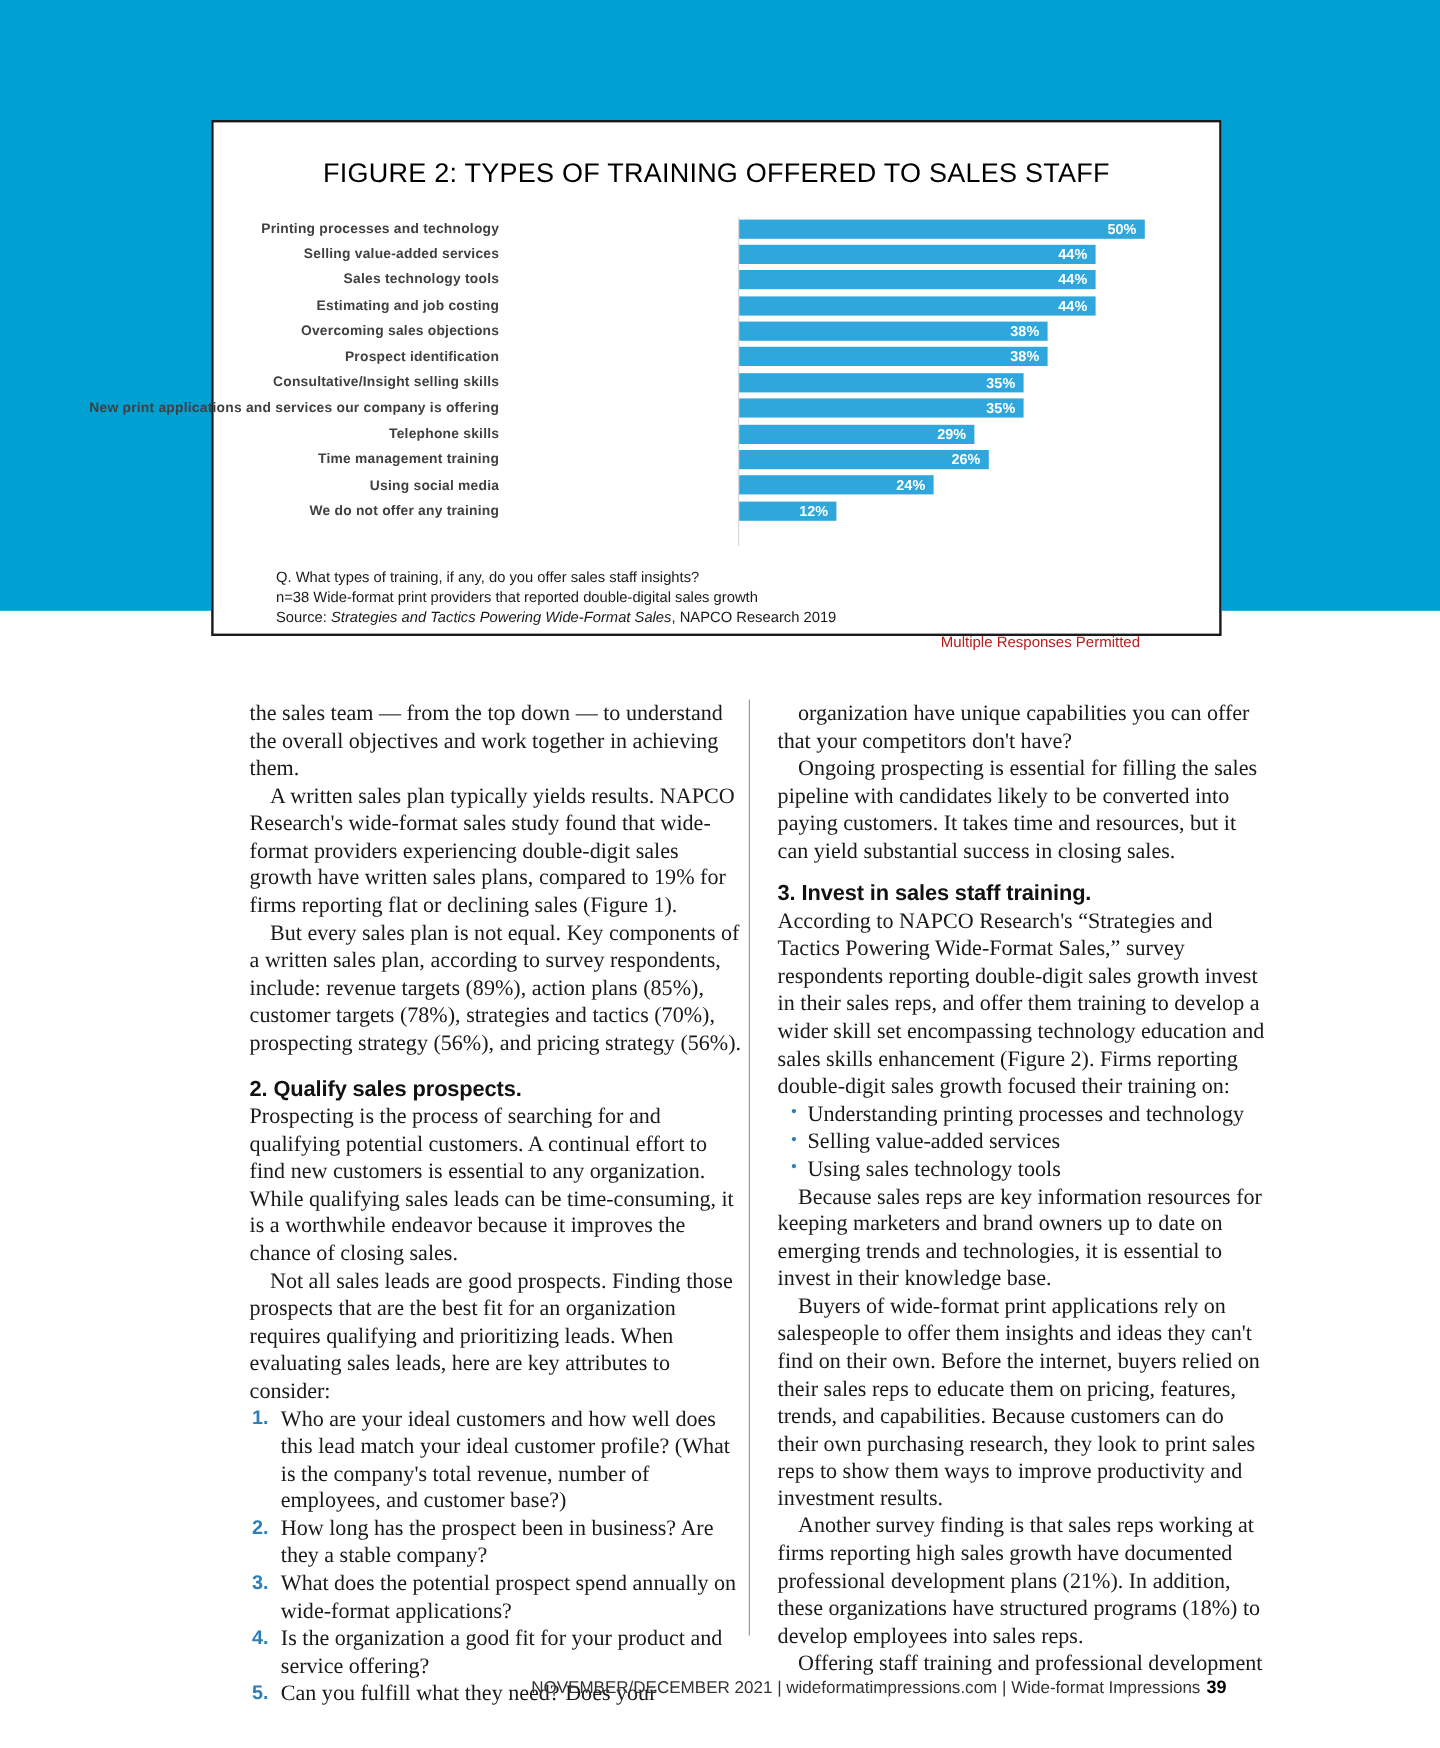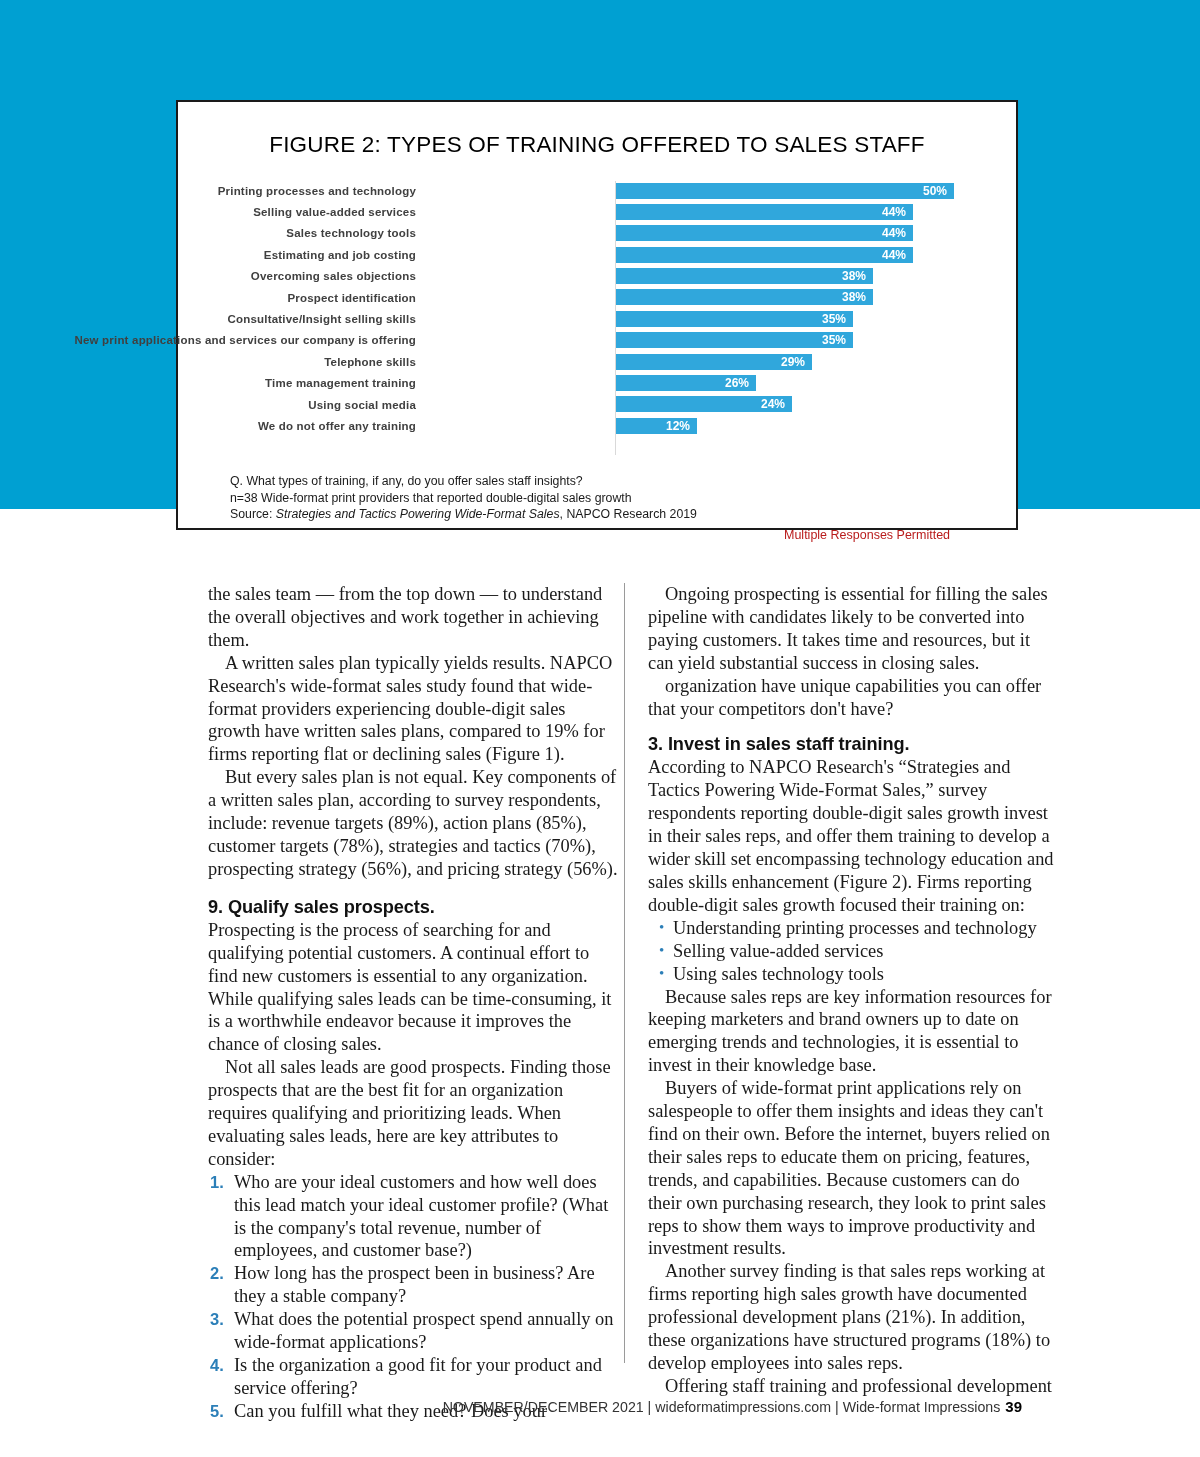"26%" div.bar { width: 140px -> 208px }
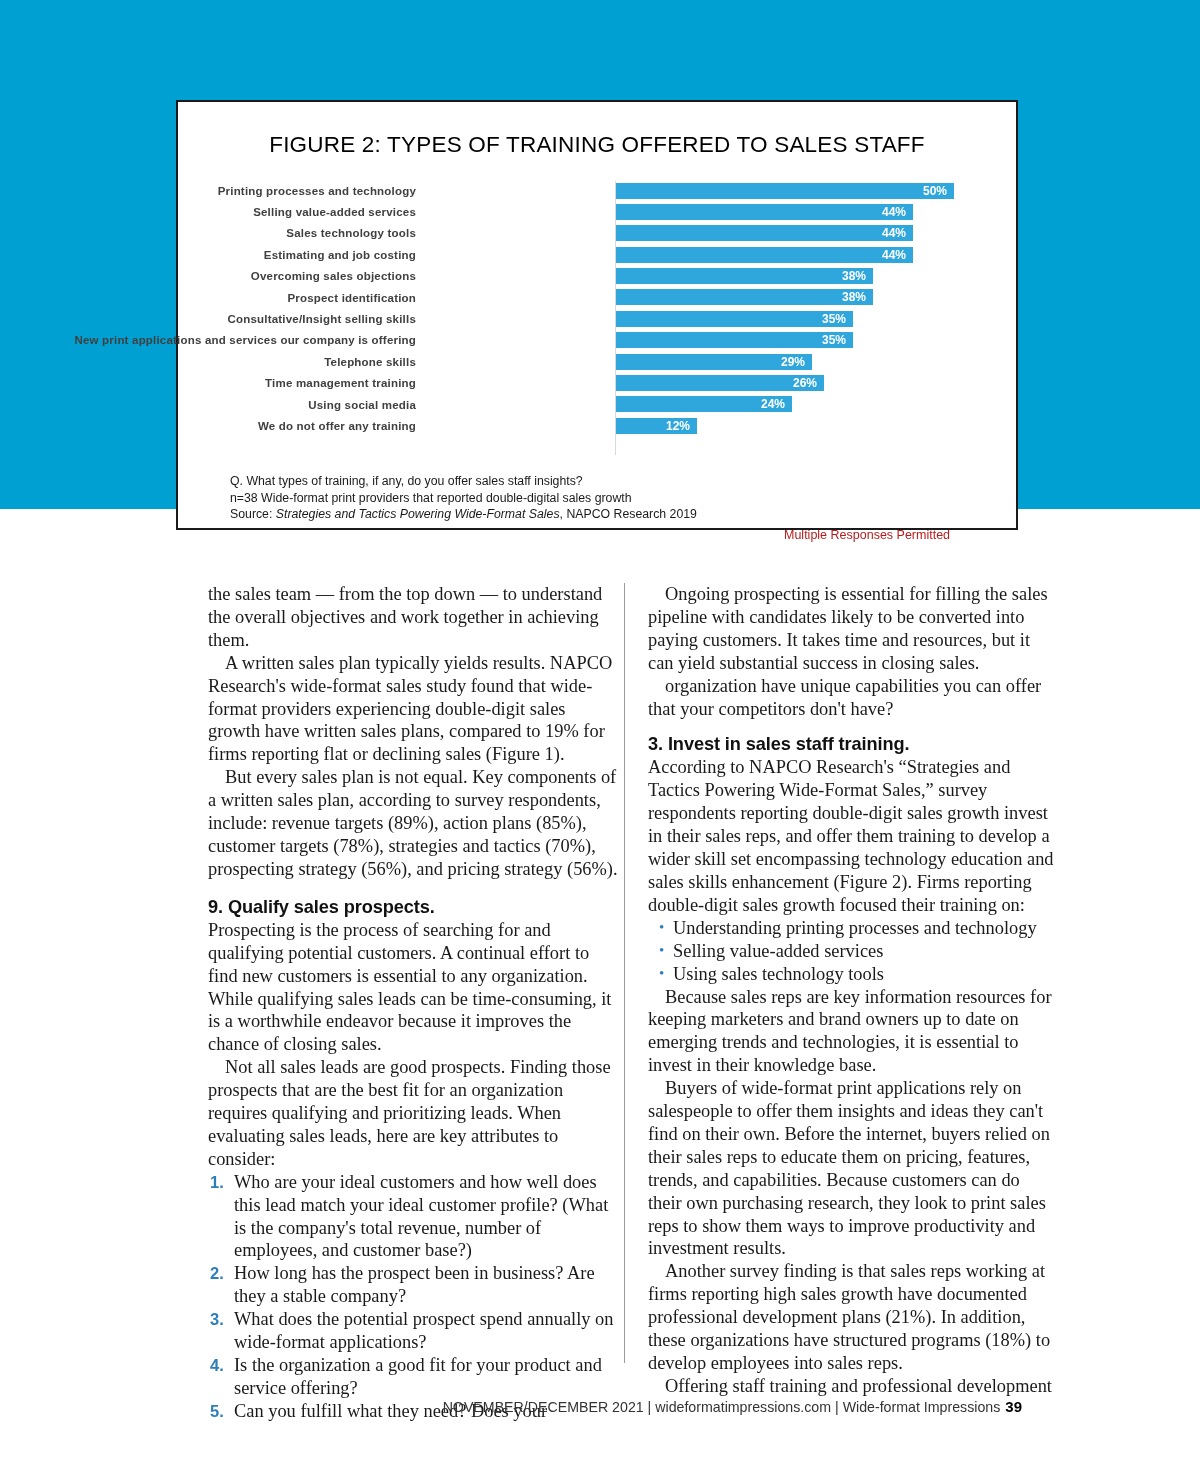"24%" div.bar { width: 176px -> 162px }
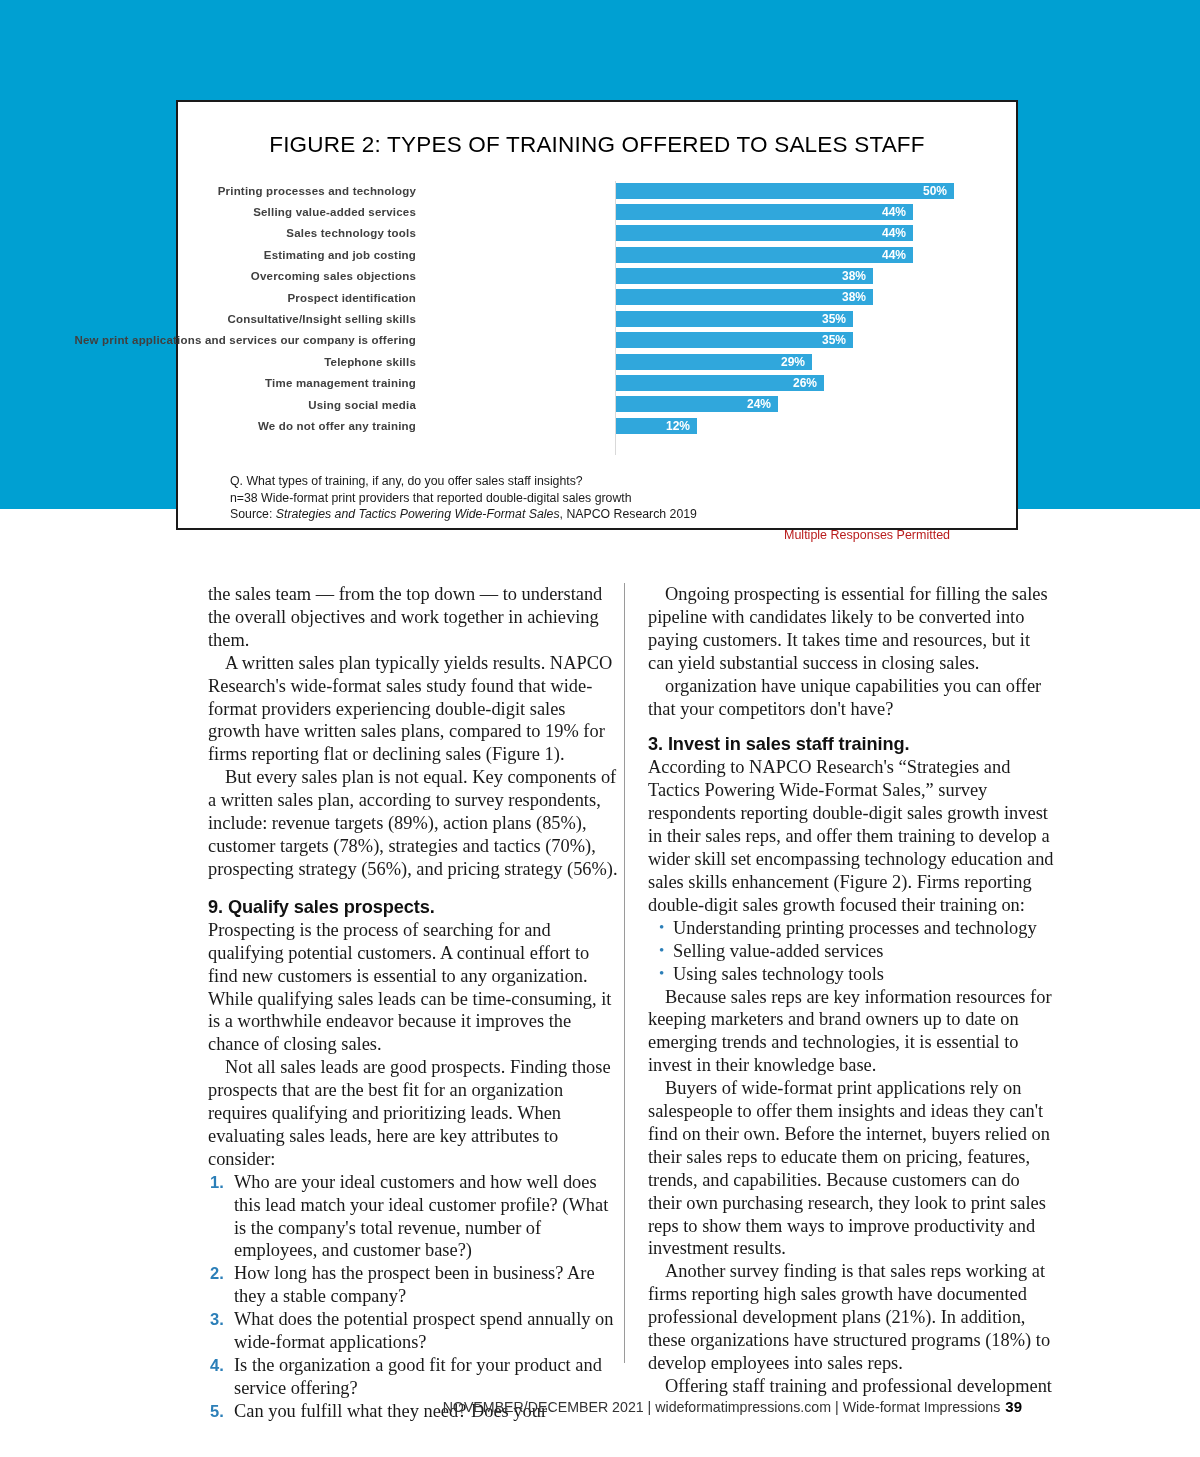"Ongoing prospecting is essential for" p { order: before "organization have unique capabilities" -> after "organization have unique capabilities" }
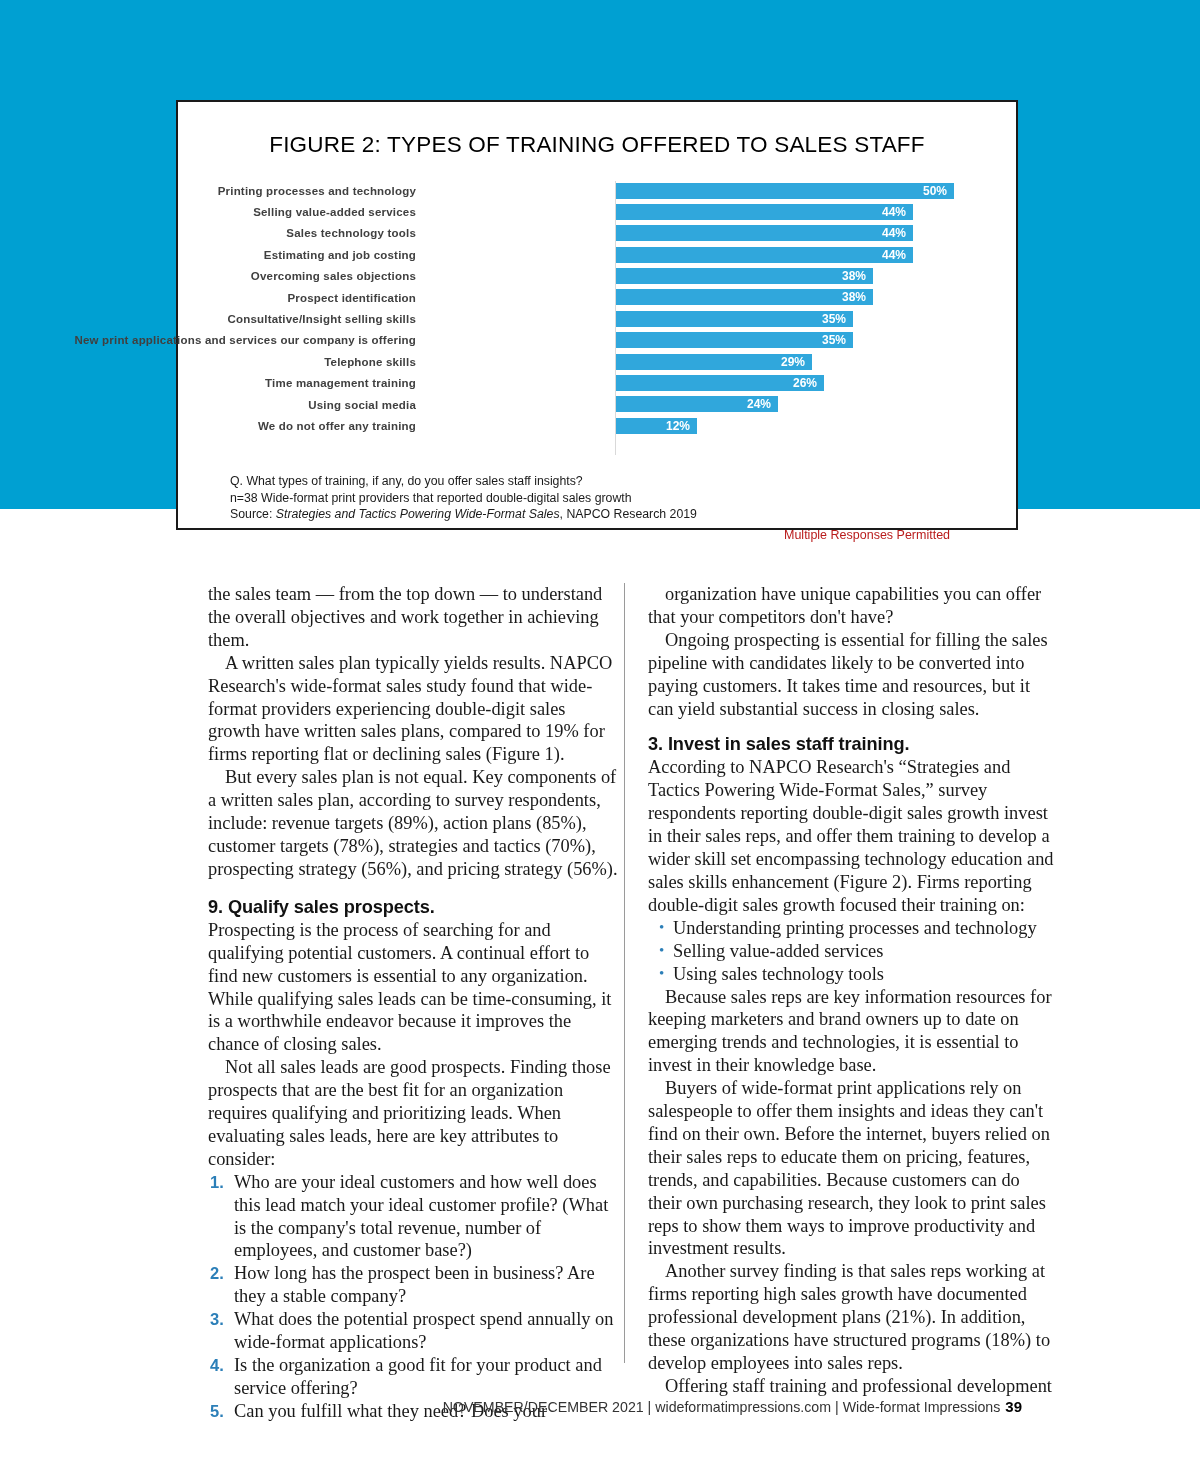"9. Qualify sales prospects." h3.section-head { text: 9 -> 2 }
